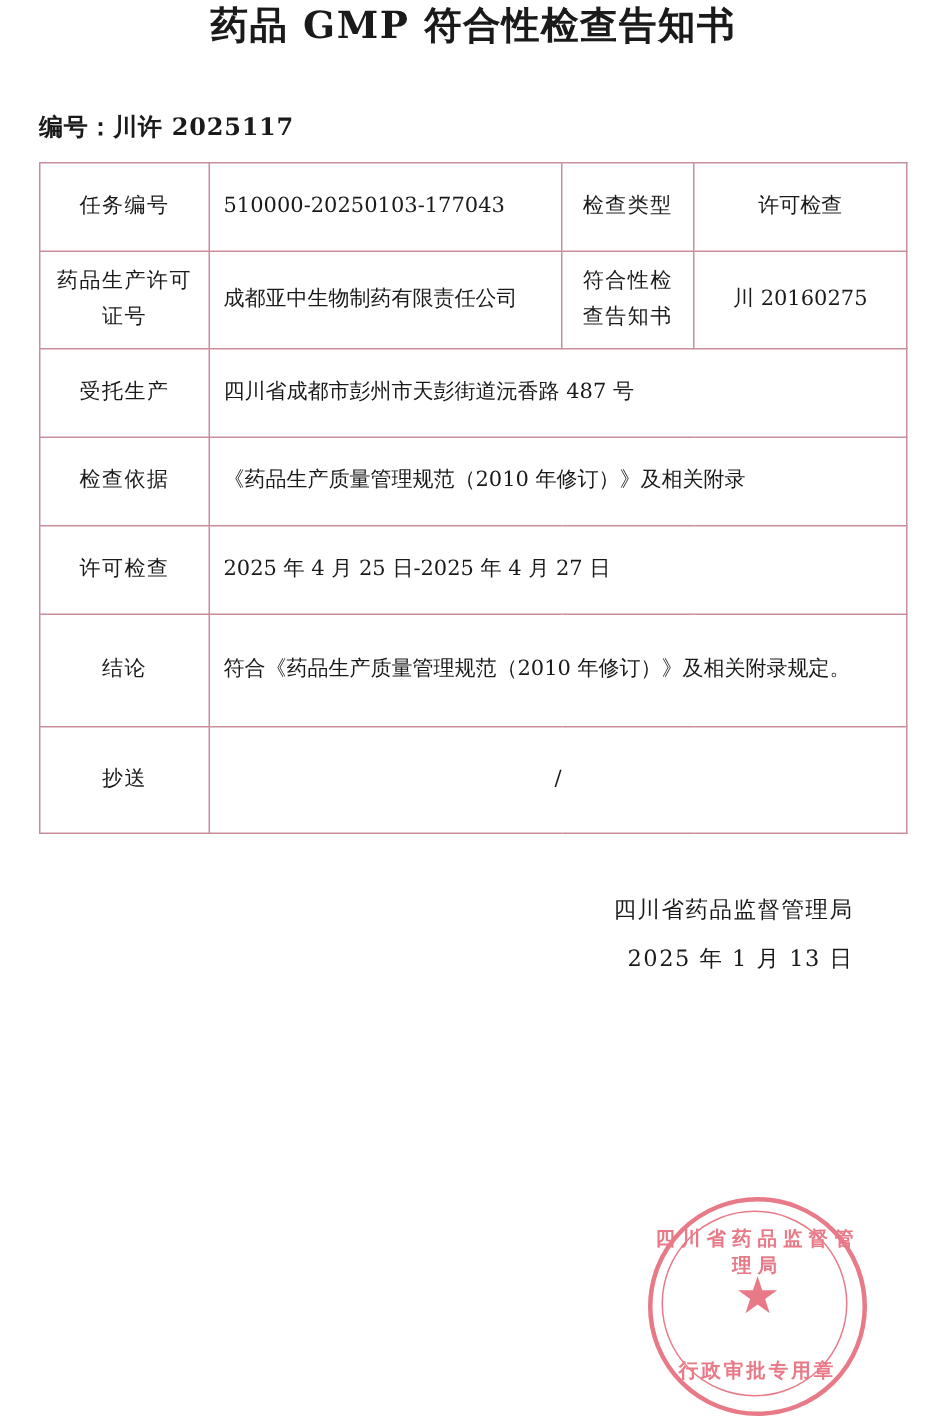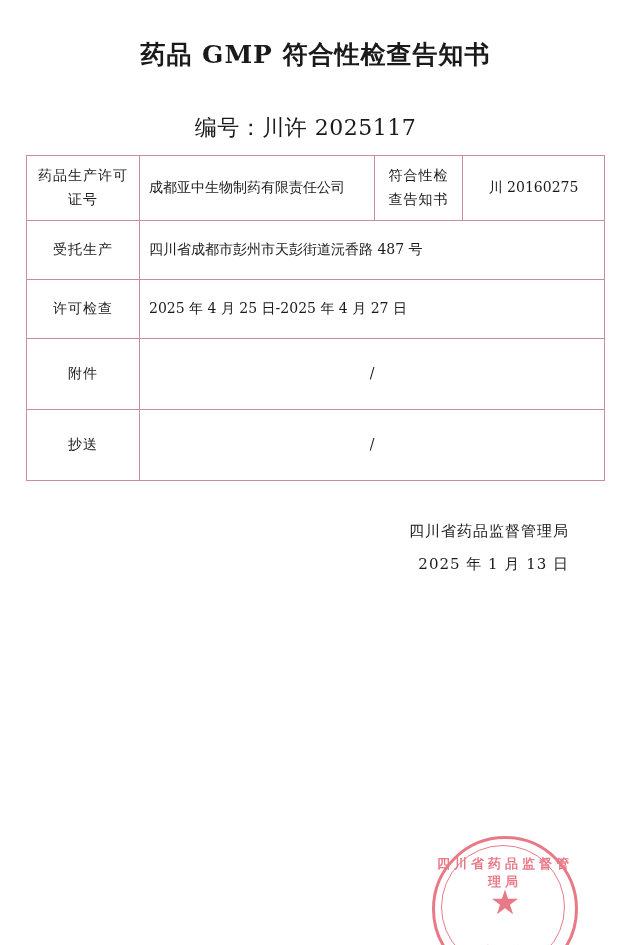"药品 GMP 符合性检查告知书" .doc-title { margin-top: 38px -> none }
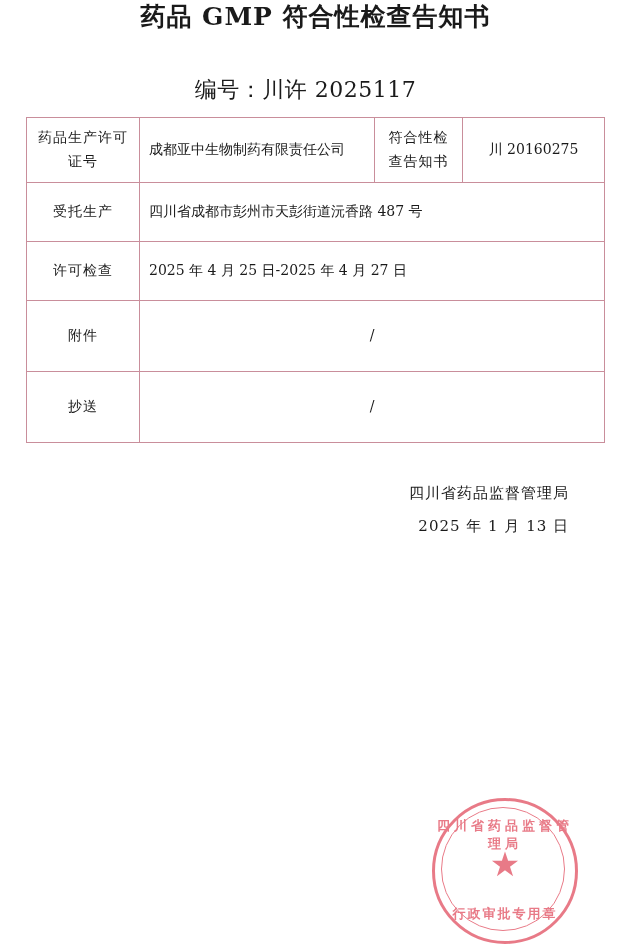"编号：川许 2025117" .doc-number-row { font-size: 22px -> 16px; font-weight: normal -> bold; text-align: center -> left }
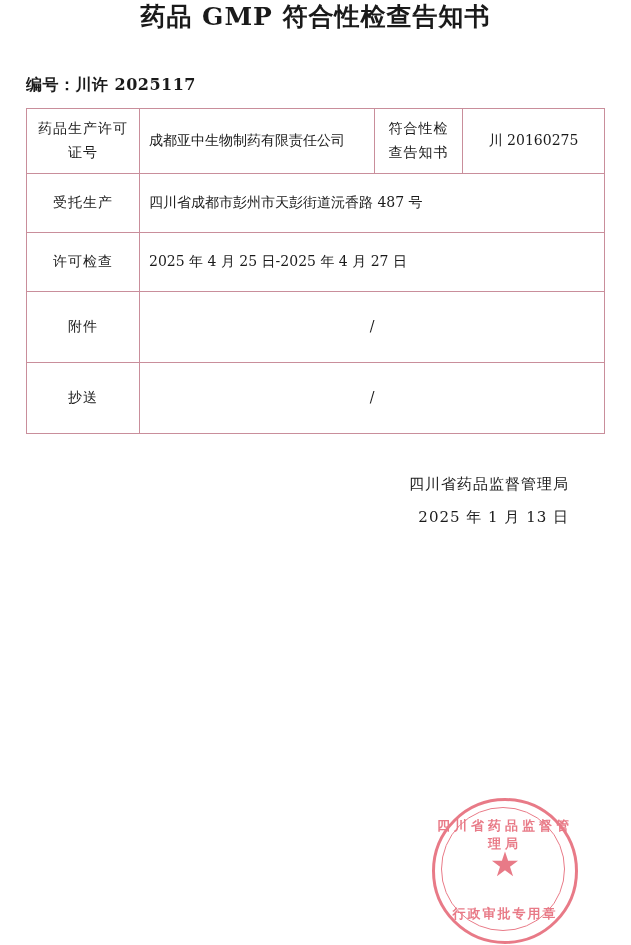"任务编号" tr.row-tall { html: none -> <tr> <td>任务编号</td> <td>510000-20250103-177043</td> <td>检查类型</td> <td>许可检查</td> </tr> }
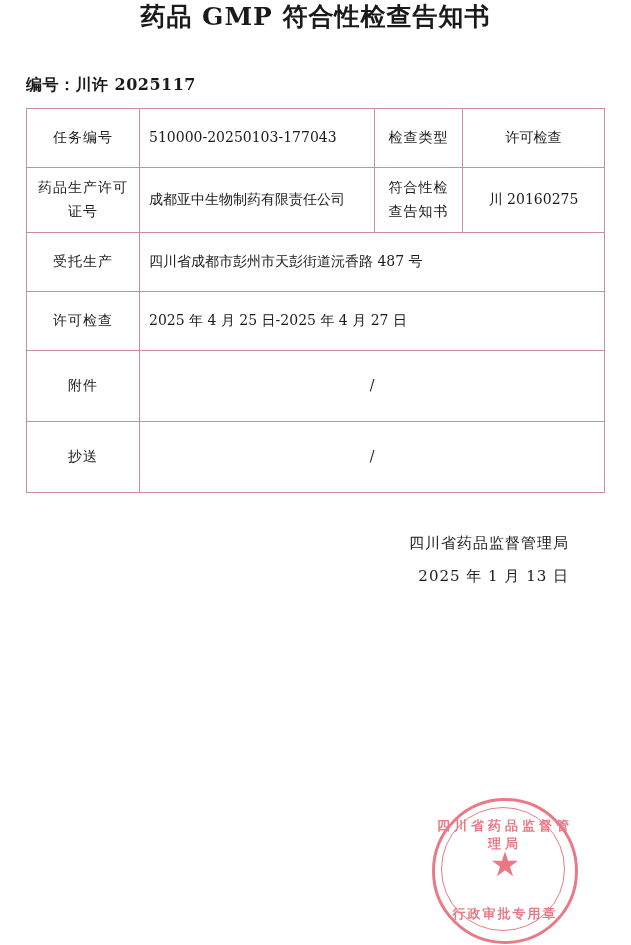"检查依据" tr.row-tall { html: none -> <tr> <td>检查依据</td> <td>《药品生产质量管理规范（2010 年修订）》及相关附录</td> </tr> }
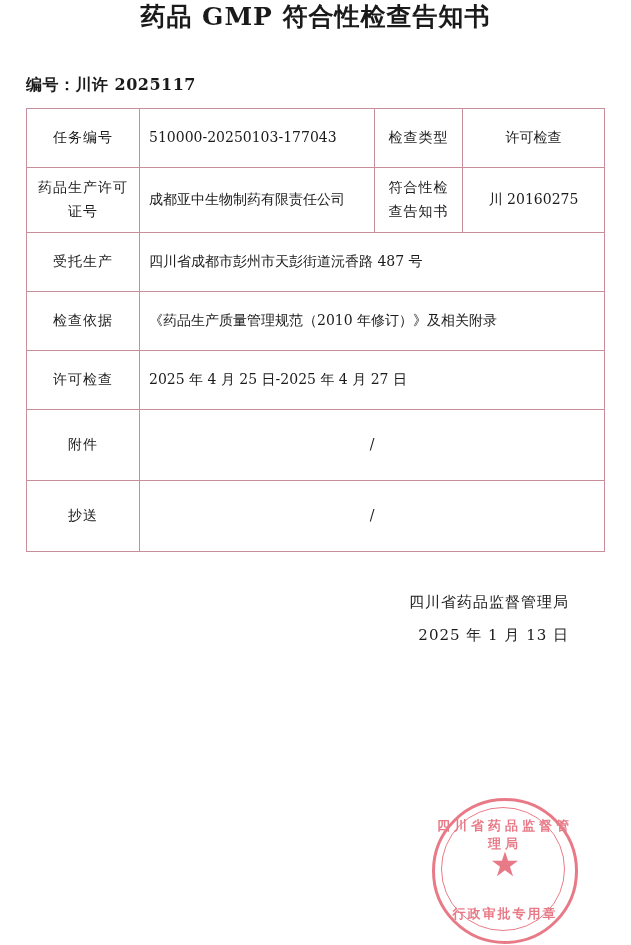"结论" tr { html: none -> <tr> <td>结论</td> <td>符合《药品生产质量管理规范（2010 年修订）》及相关附录规定。</td> </tr> }
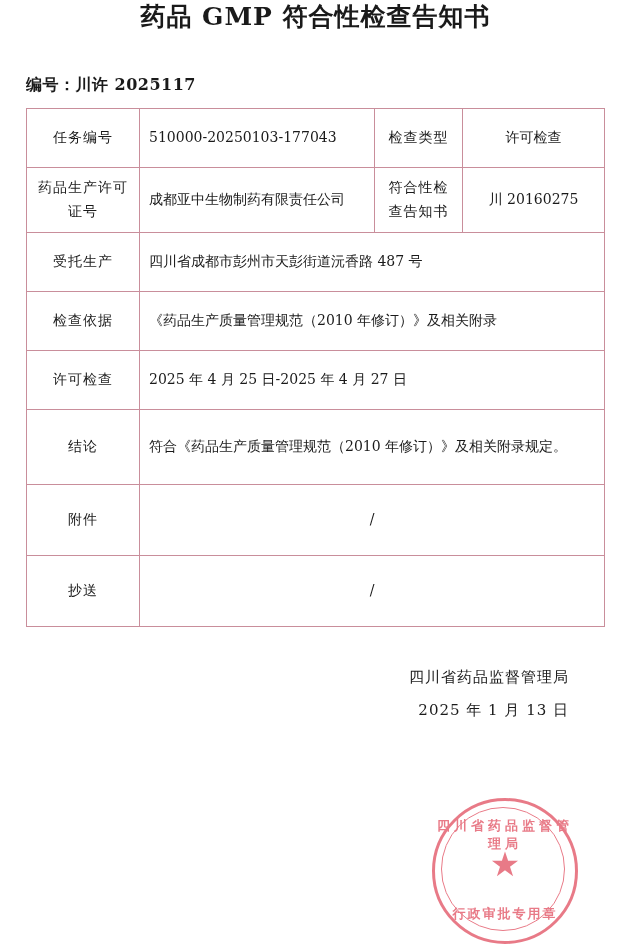"附件" tr { html: <tr> <td>附件</td> <td>/</td> </tr> -> none }
